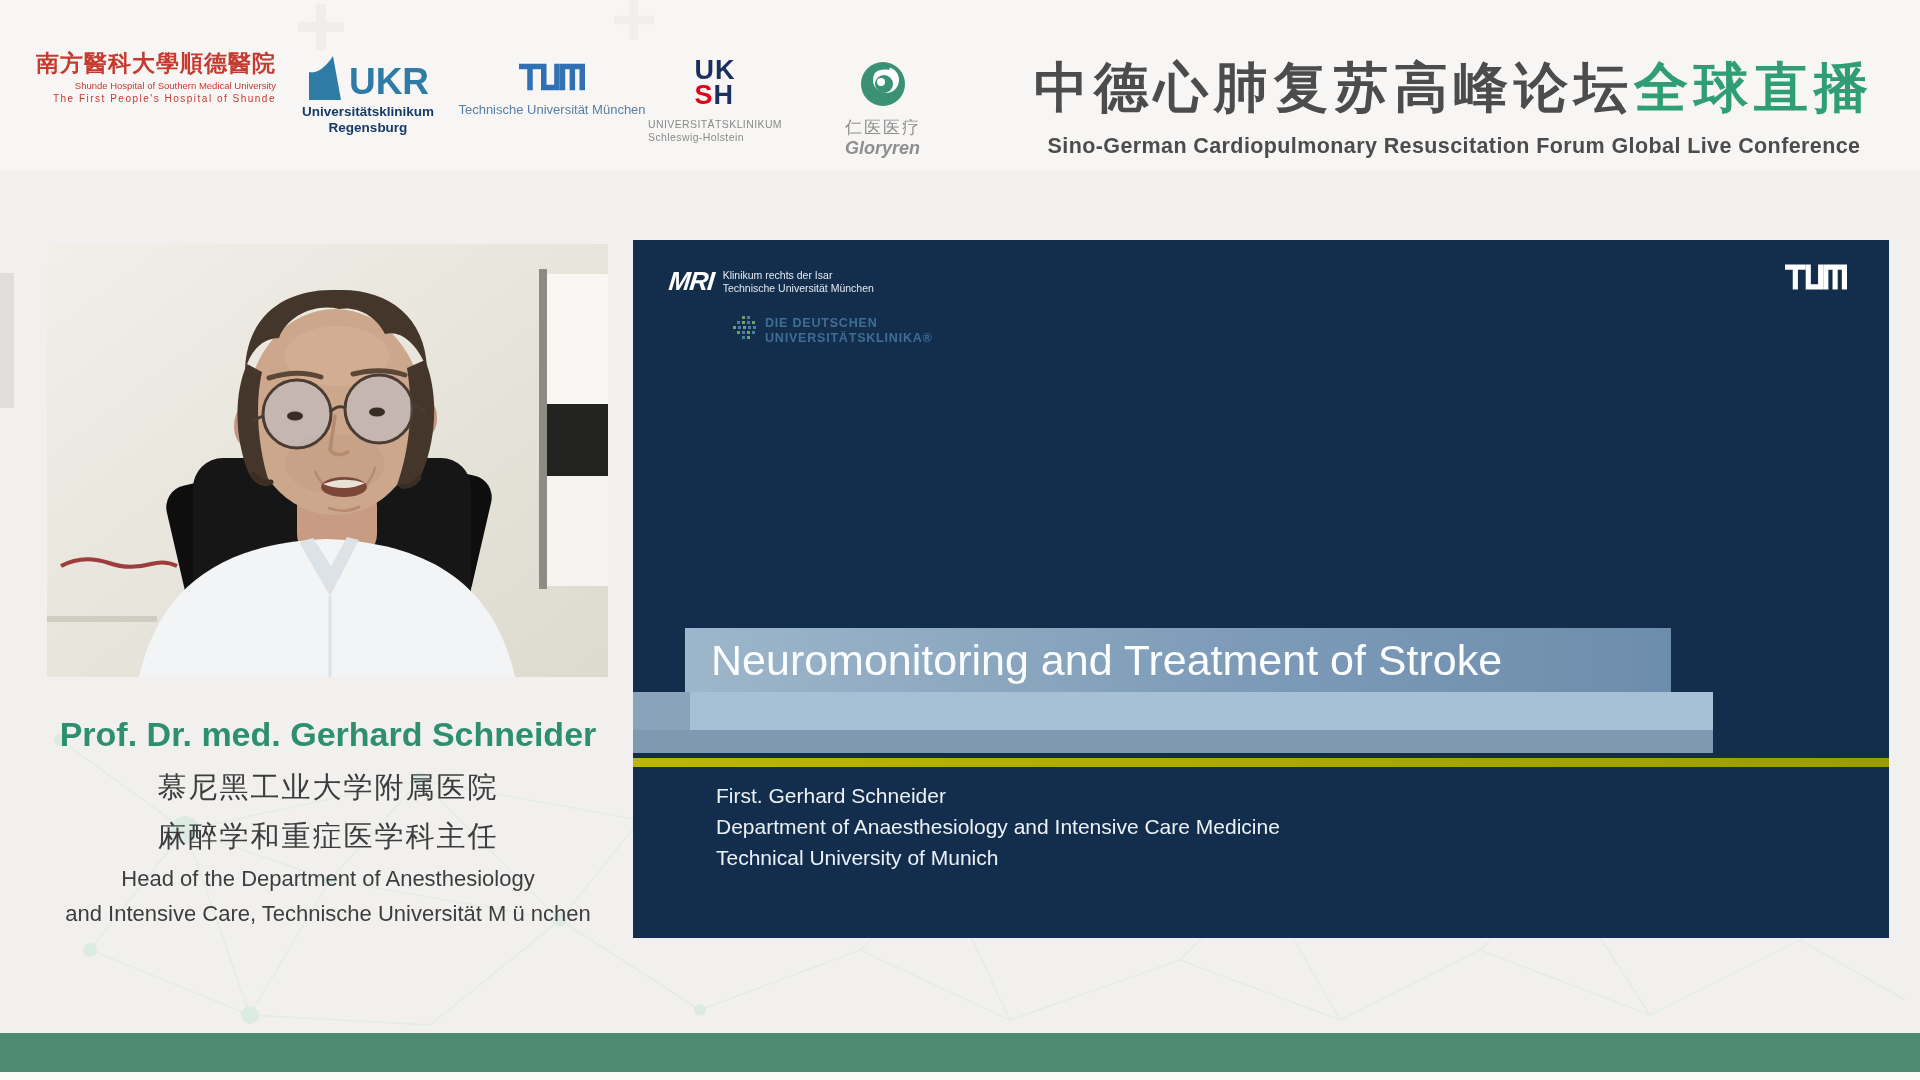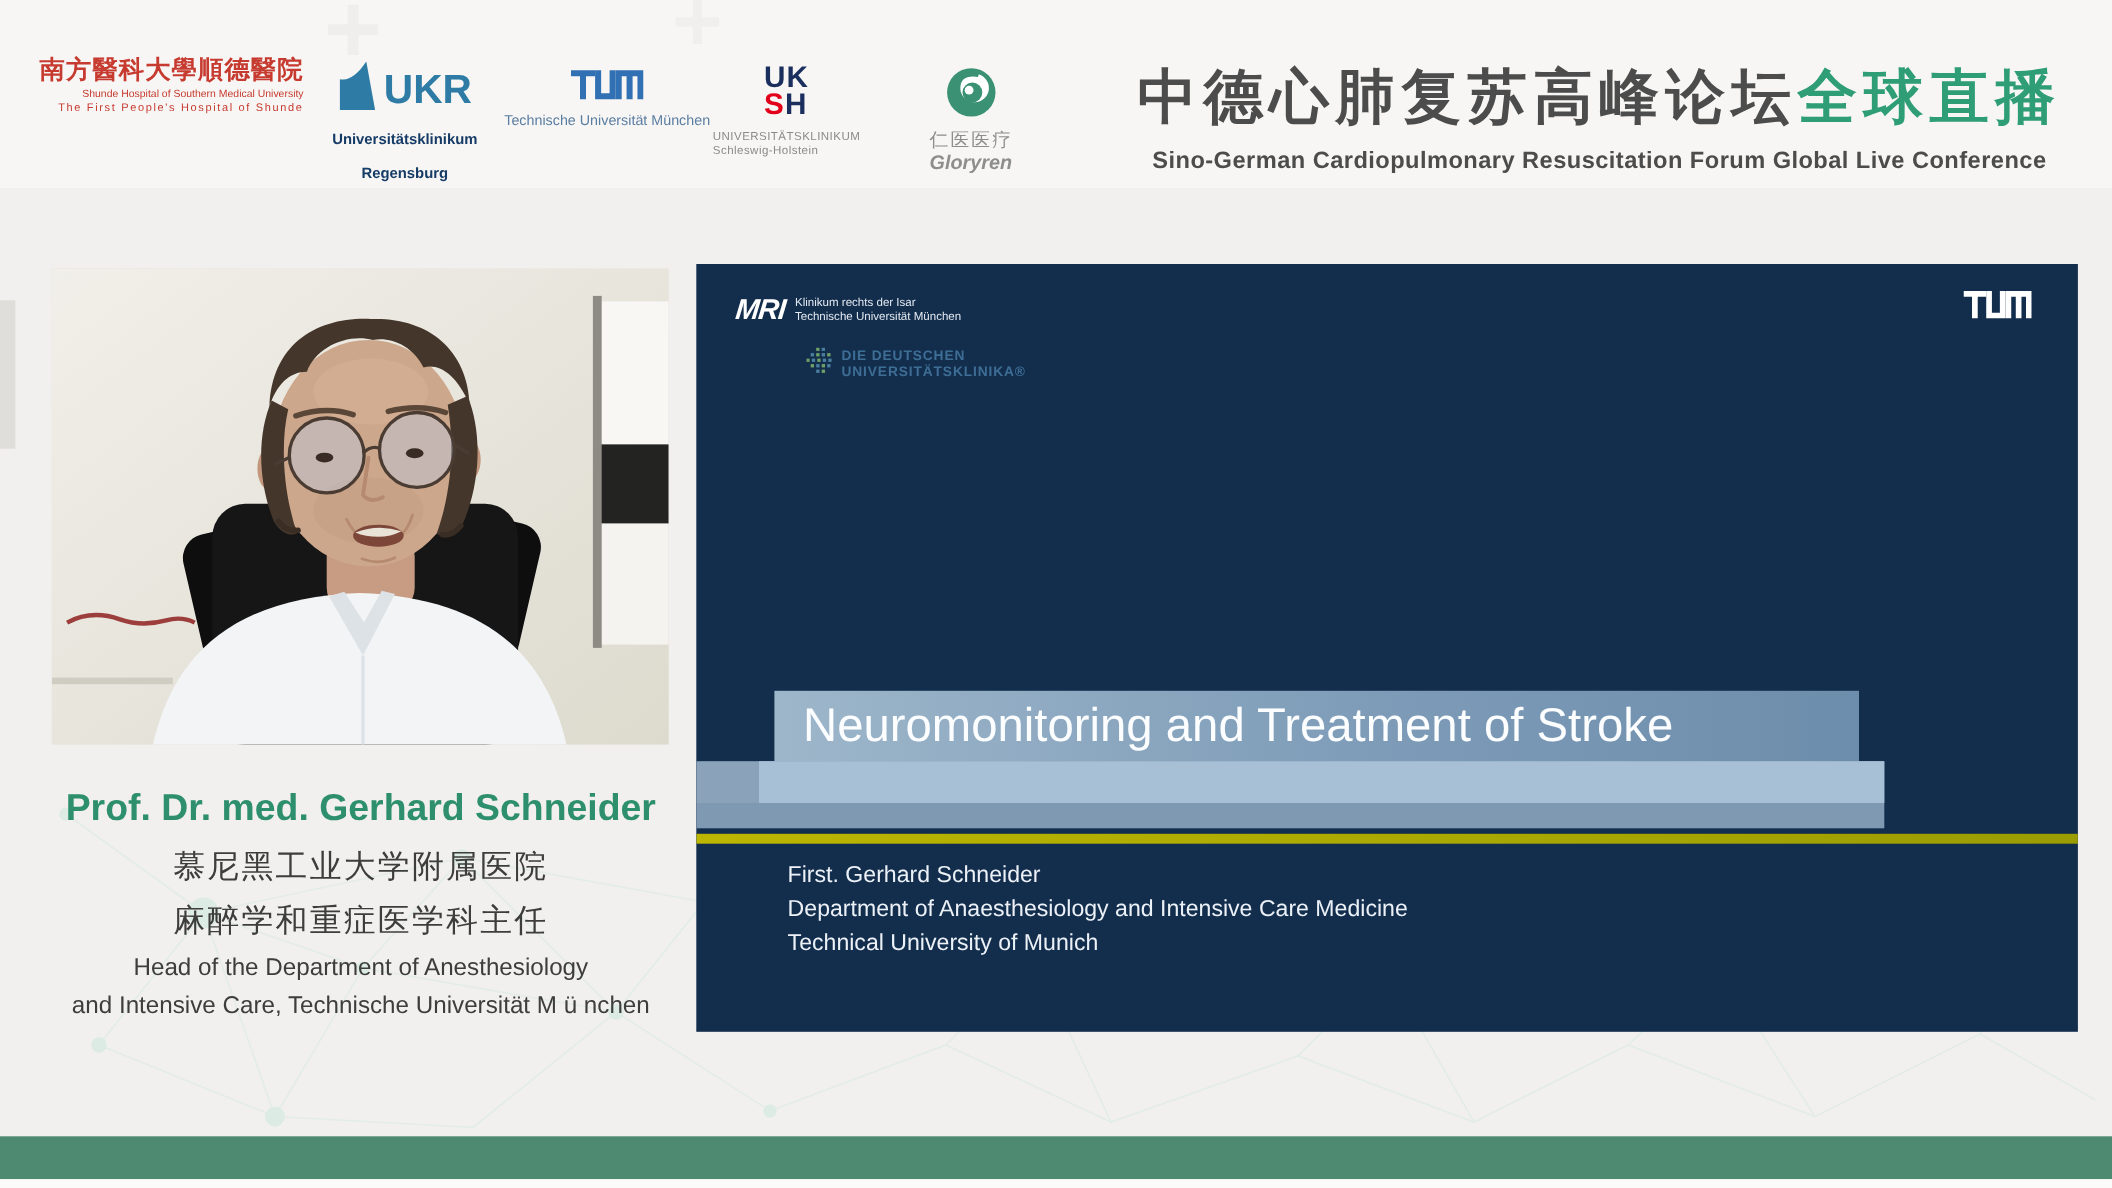"UKR" .ukr { gap: 15px -> none }
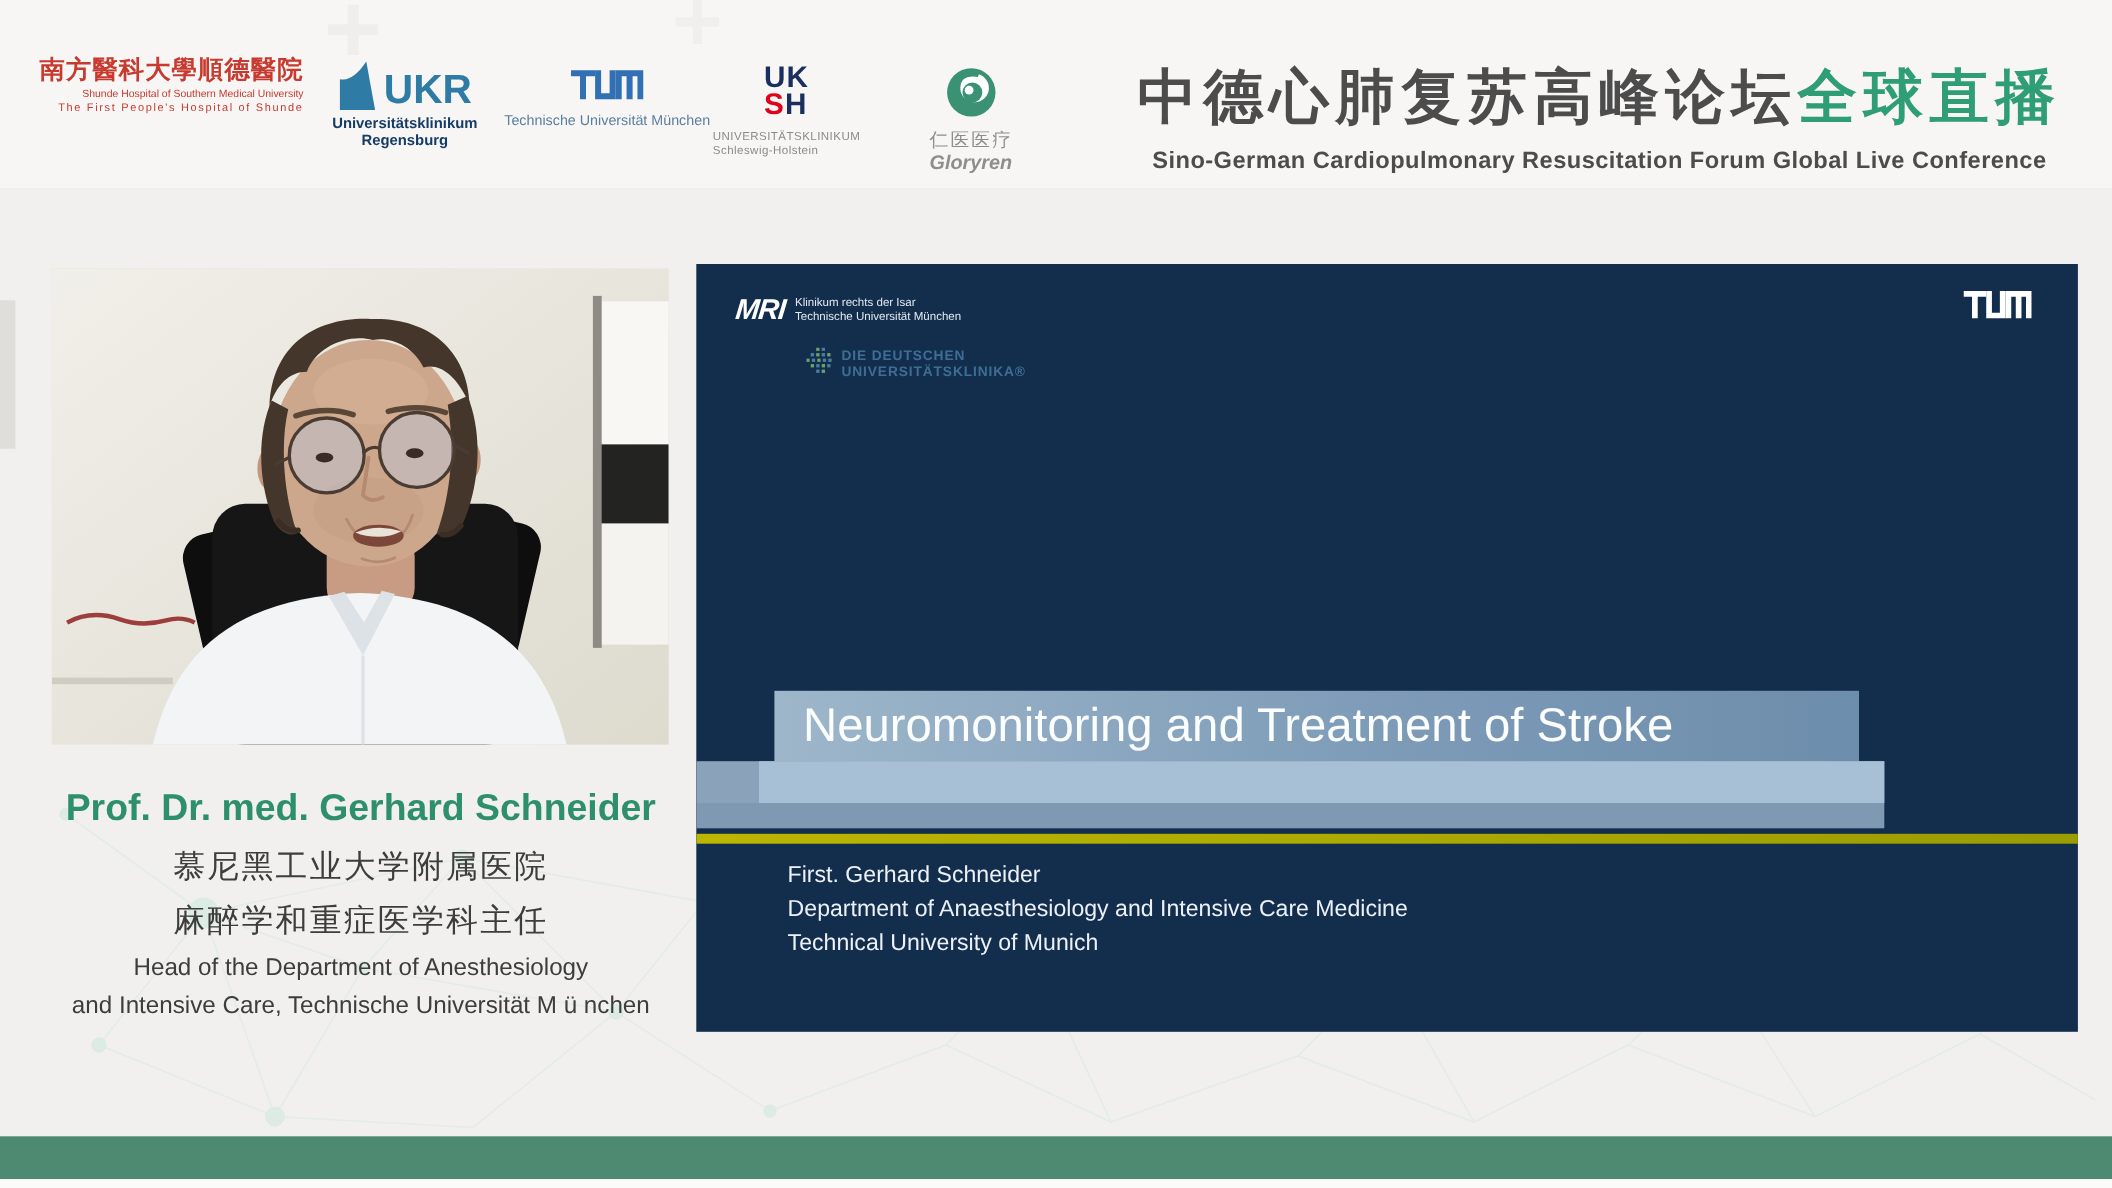"Neuromonitoring and Treatment of Stroke" .band-title { left: 71px -> 52px }
